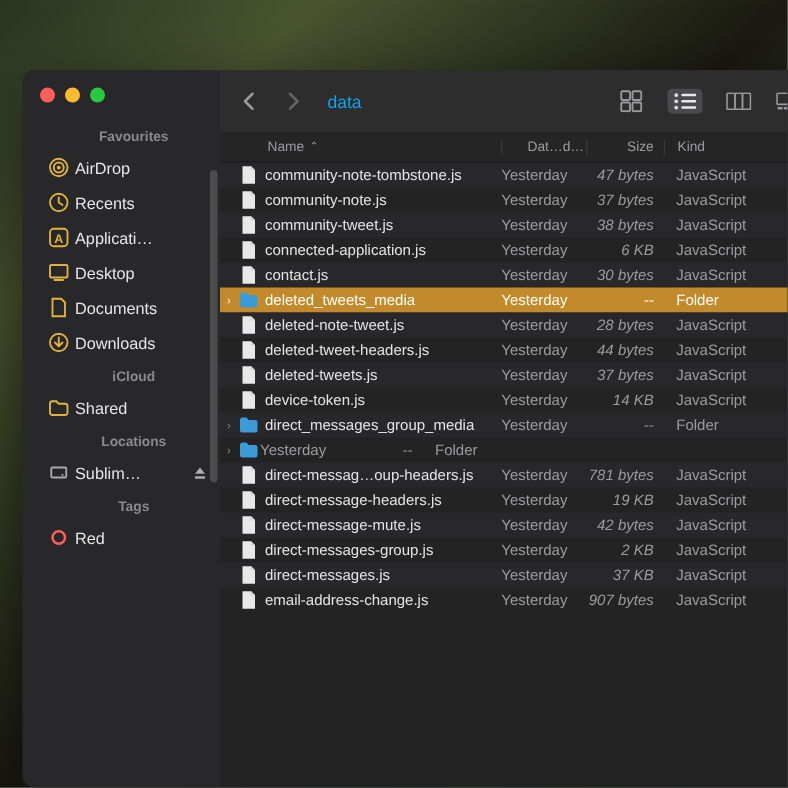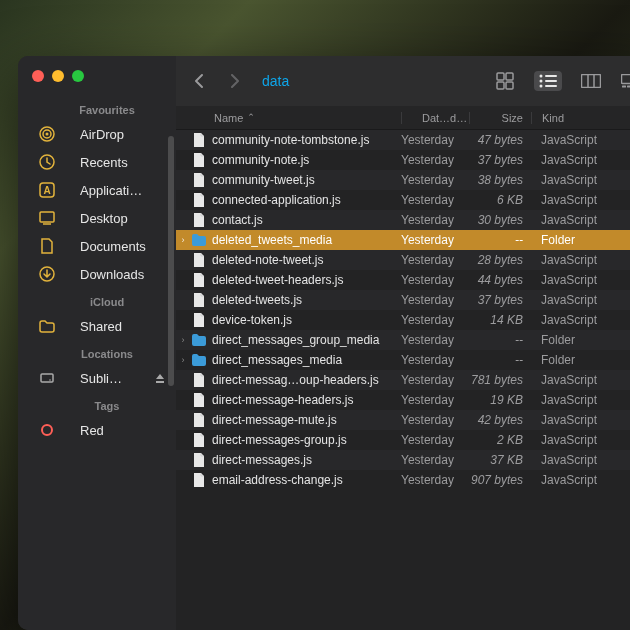"AirDrop" .side-item { gap: 24px -> 4px }
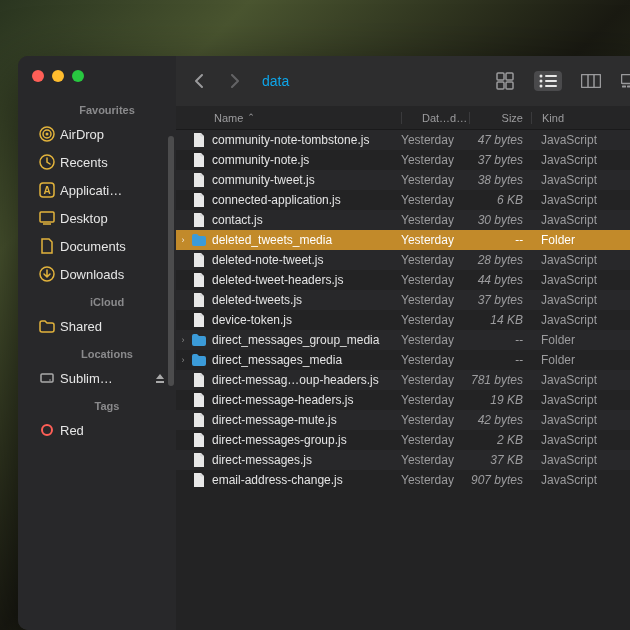"direct_messages_media" span.name { html: <span>direct_messages_media</span> -> none }
